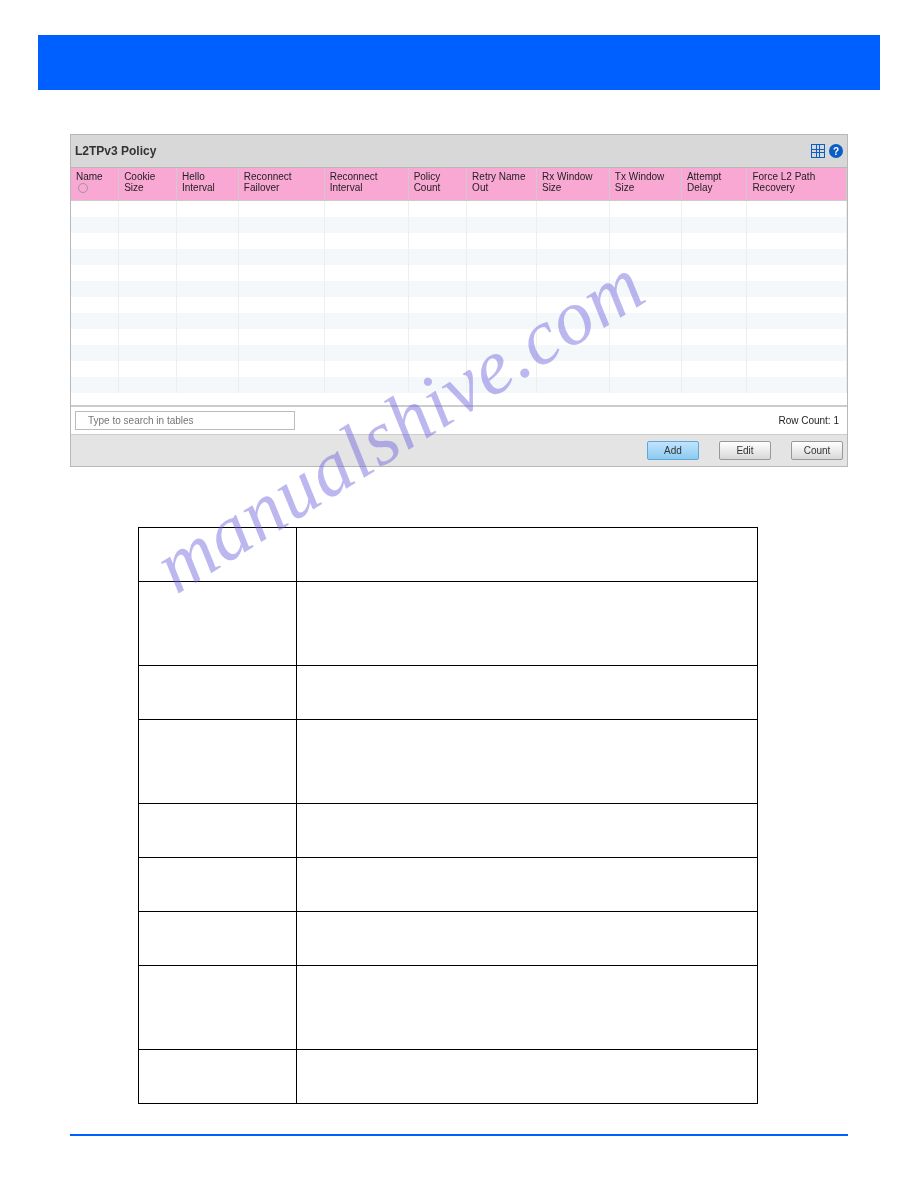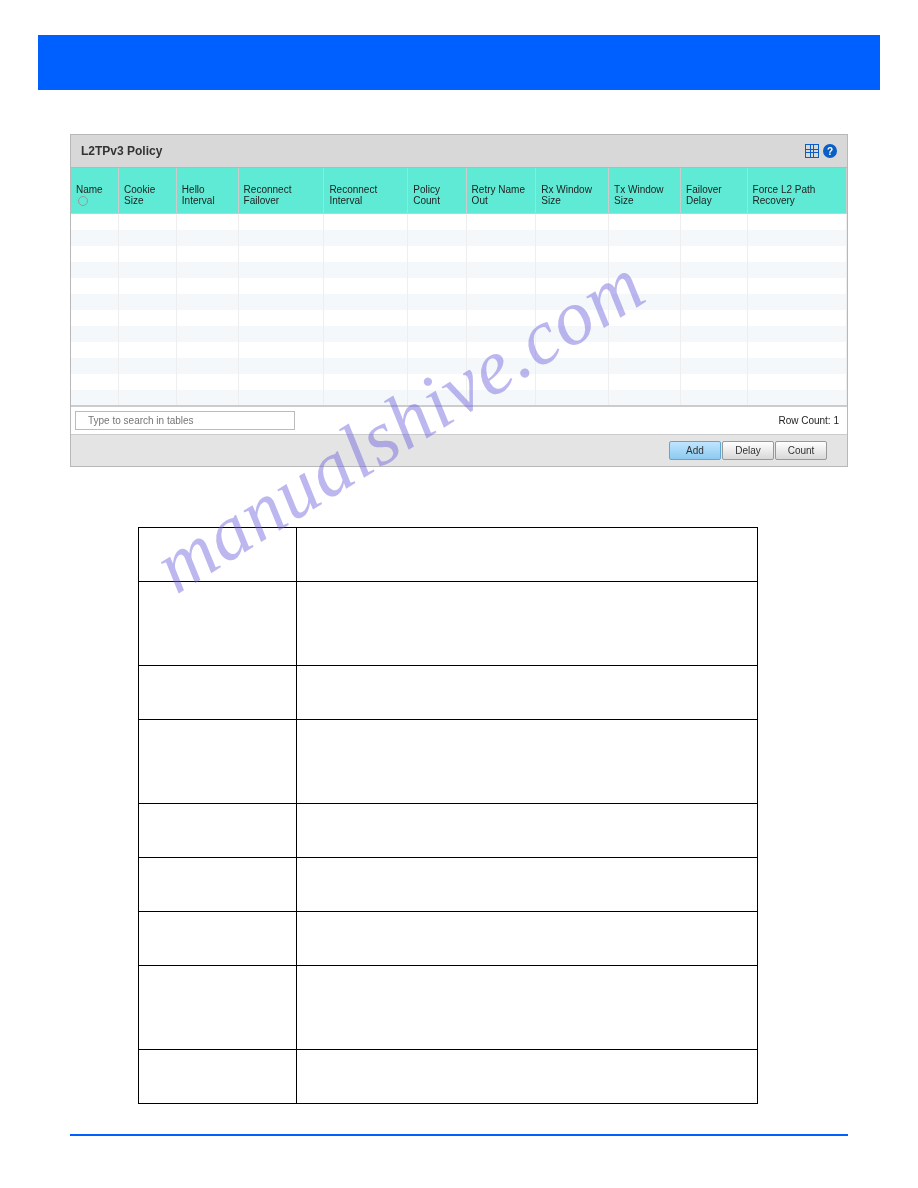"L2TPv3 Policy" .panel-title { padding: 9px 10px -> 9px 4px }
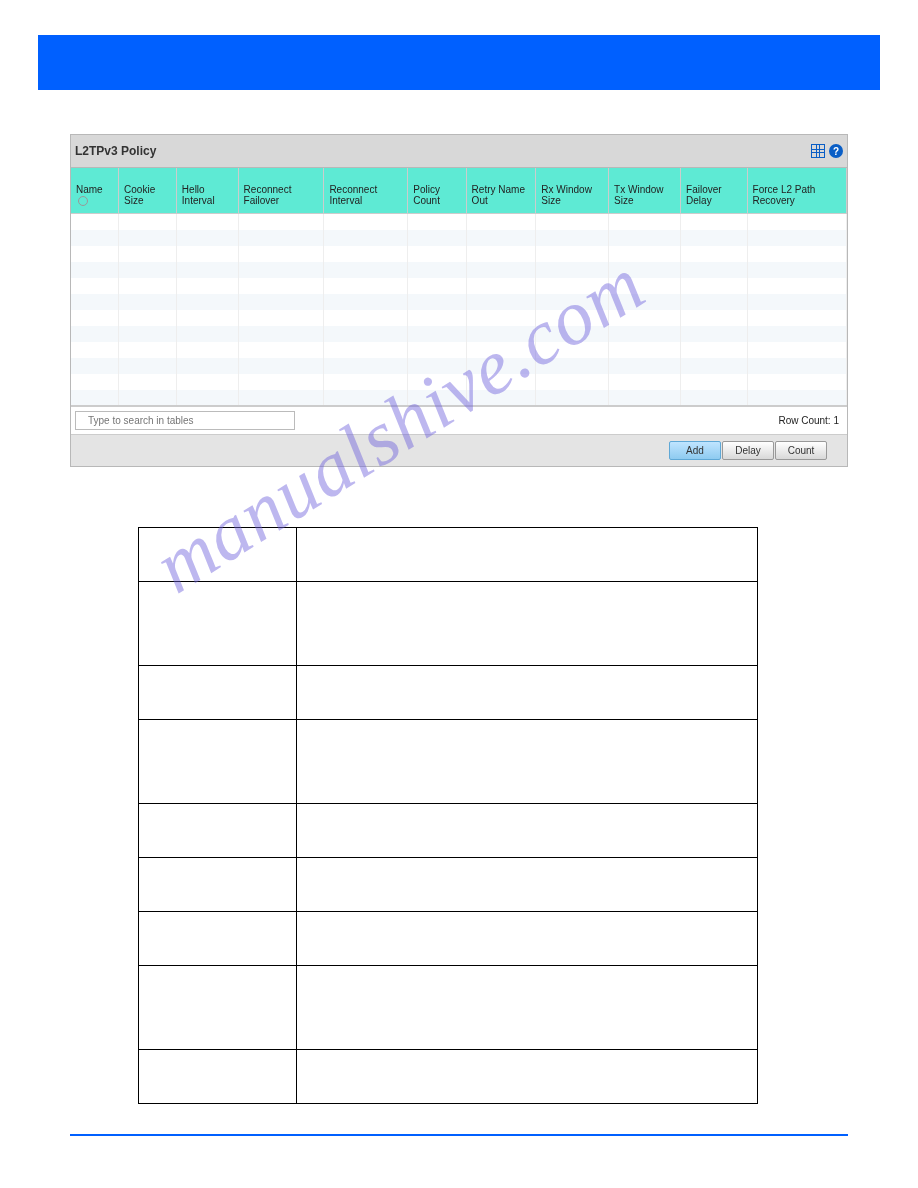"Name" table.data th { background: #5eead4 -> #f9a8d4; padding: 16px 5px 6px 5px -> 3px 5px 6px 5px }
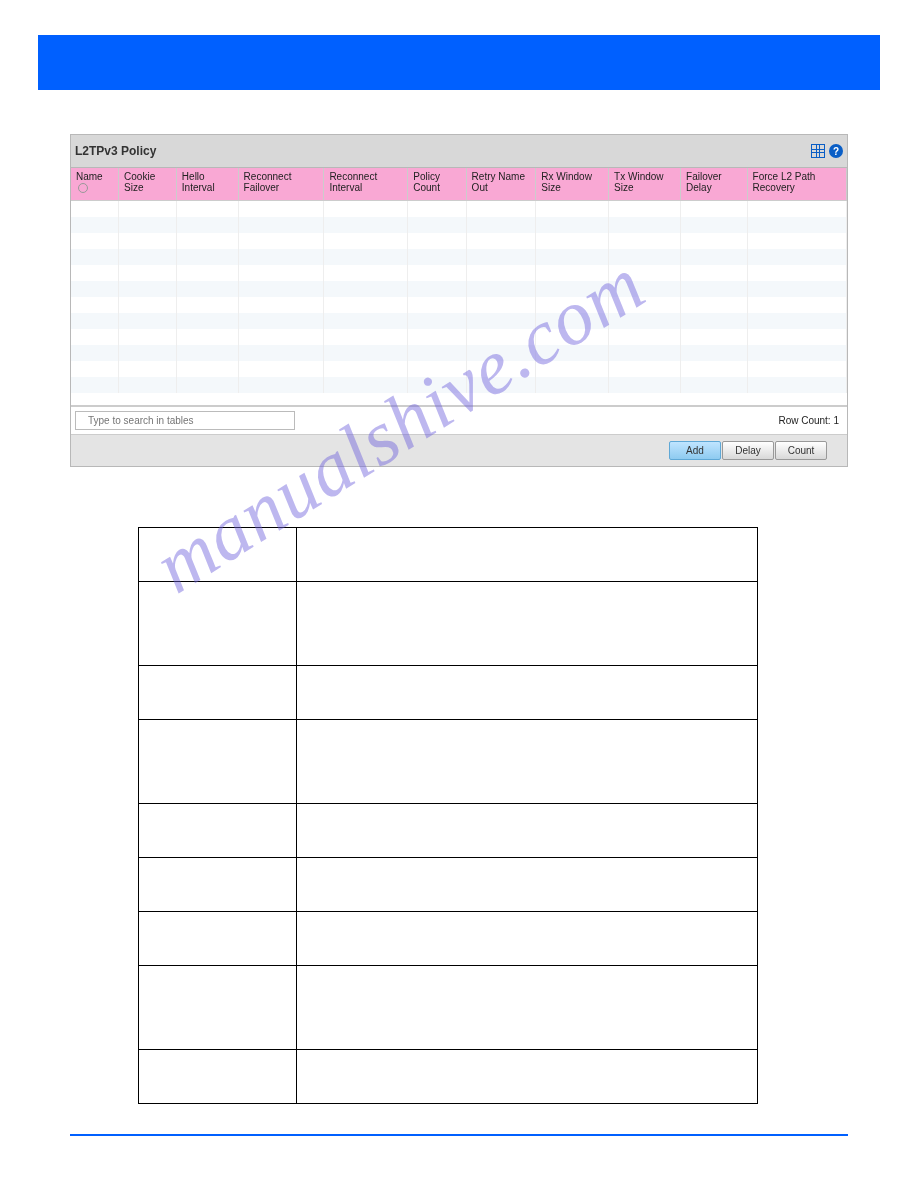"Failover Delay" th { text: Failover -> Attempt }
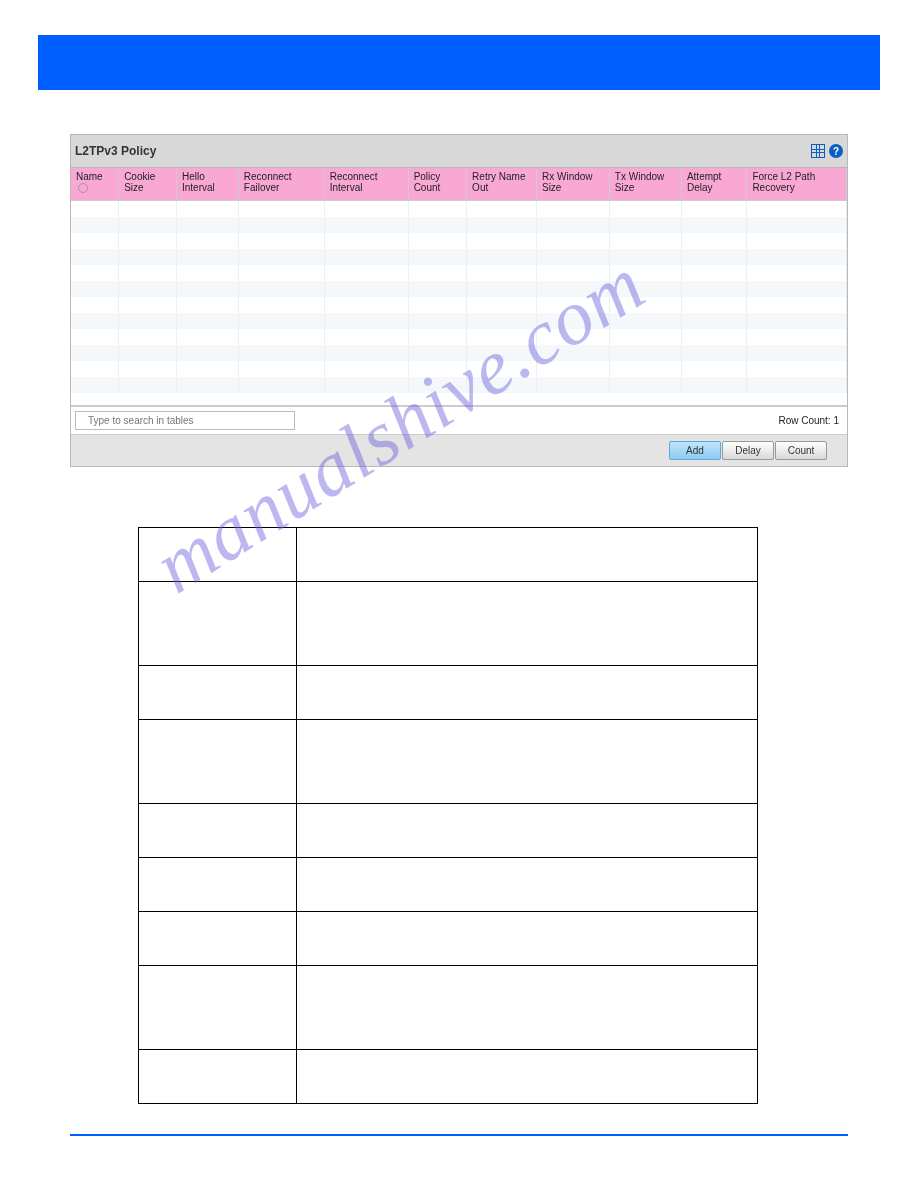"Add" .btn-row { gap: 1px -> 20px; padding: 6px 20px -> 6px 4px }
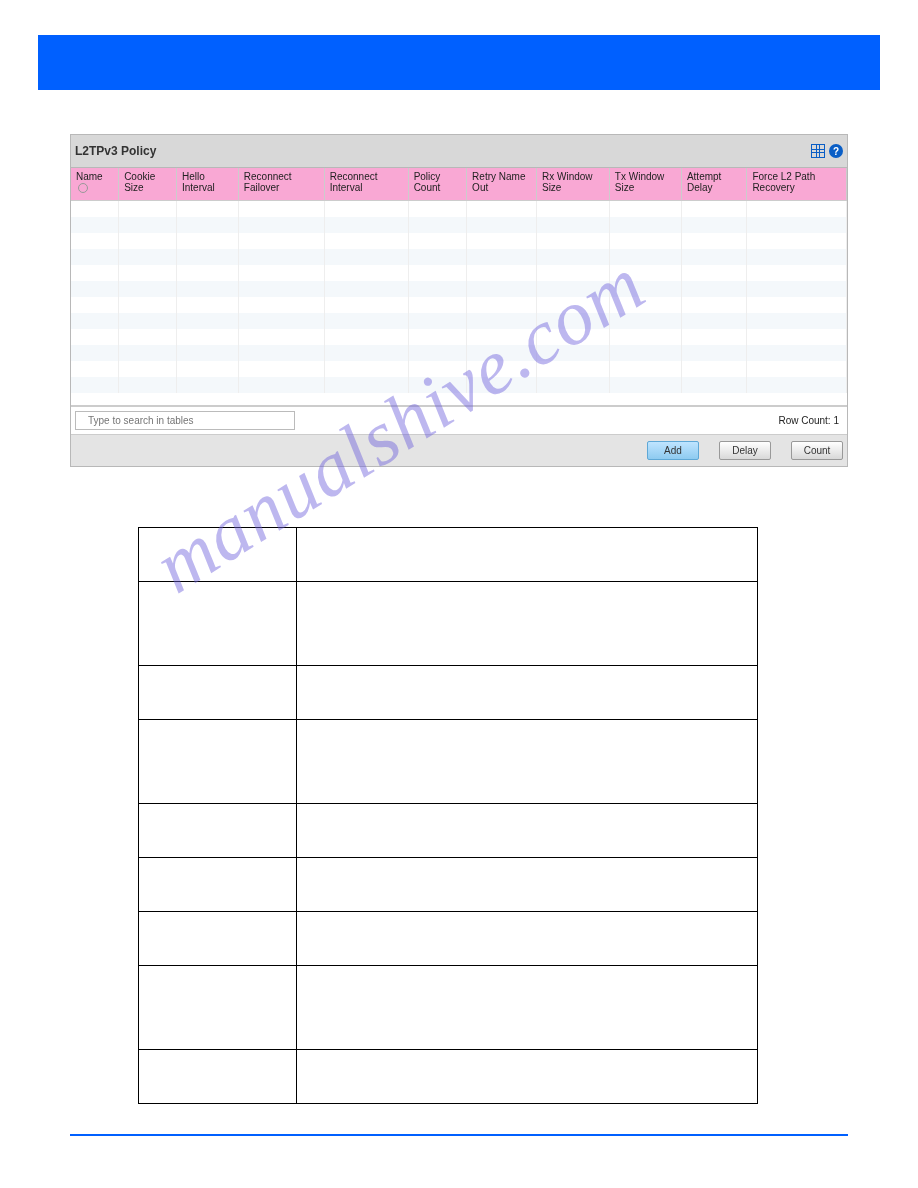"Delay" button.btn { text: Delay -> Edit }
